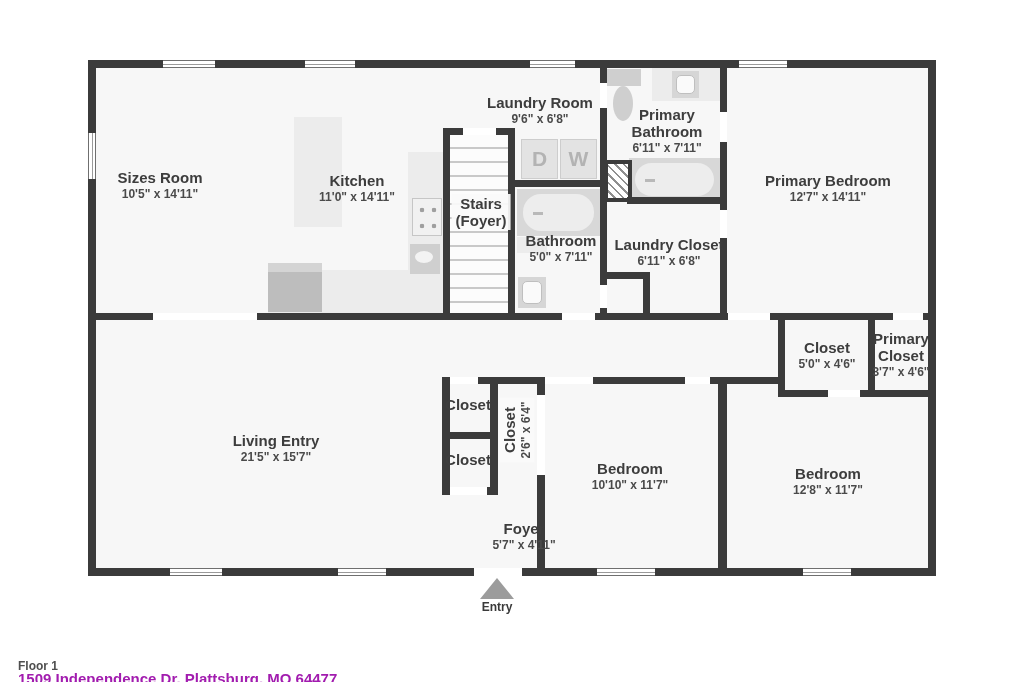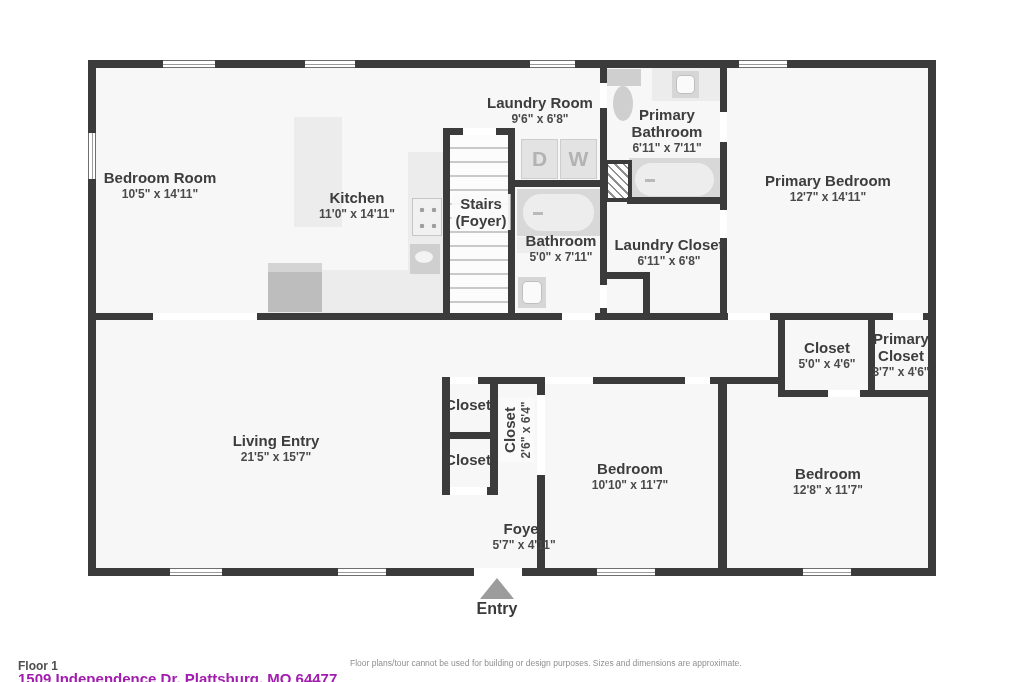"Bedroom Room" div.rn { text: Bedroom -> Sizes }
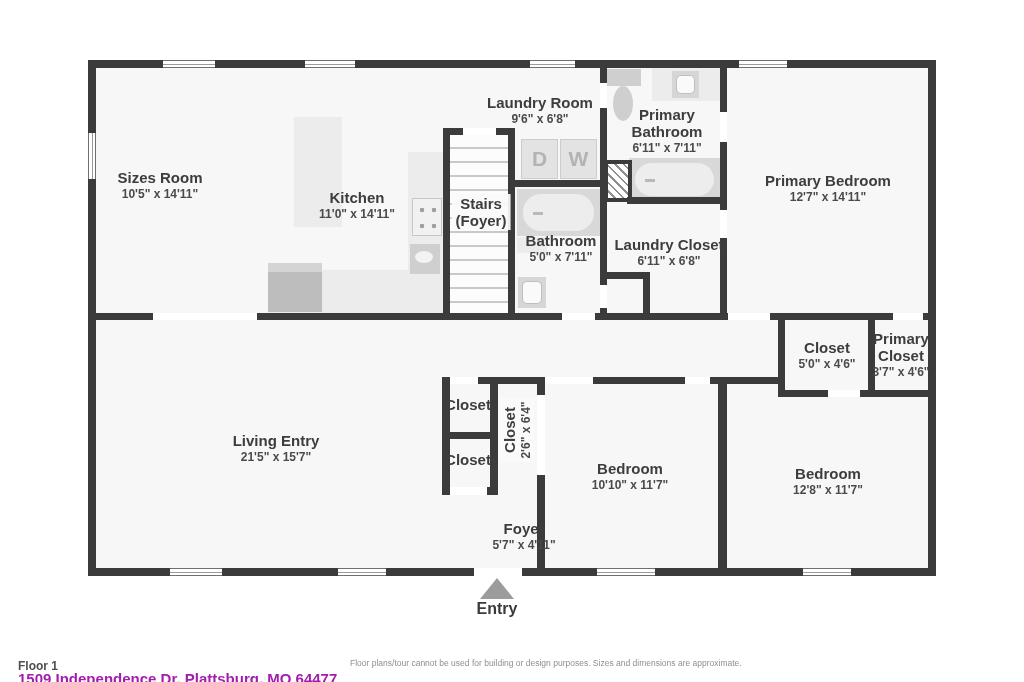"Kitchen" div.room-label { top: 205px -> 188px }
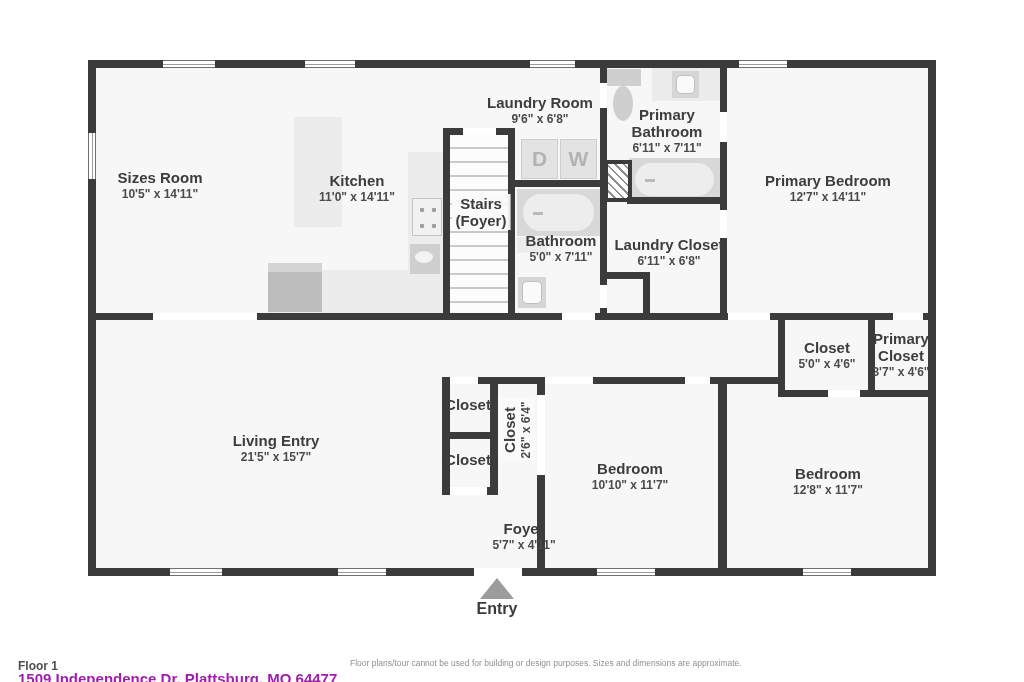"Entry" .entry-label { font-size: 16px -> 12px }
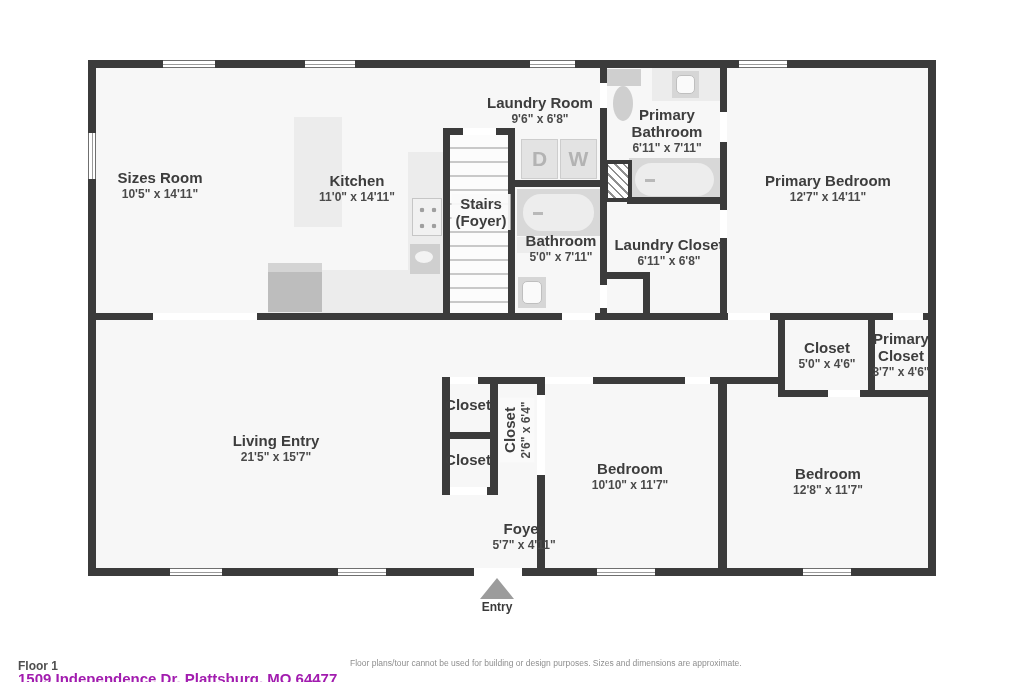"Floor plans/tour cannot be used" div.disclaimer { html: <div>Floor plans/tour cannot be used for building or design purposes. Sizes and dimensions are approximate.</div> -> none }
